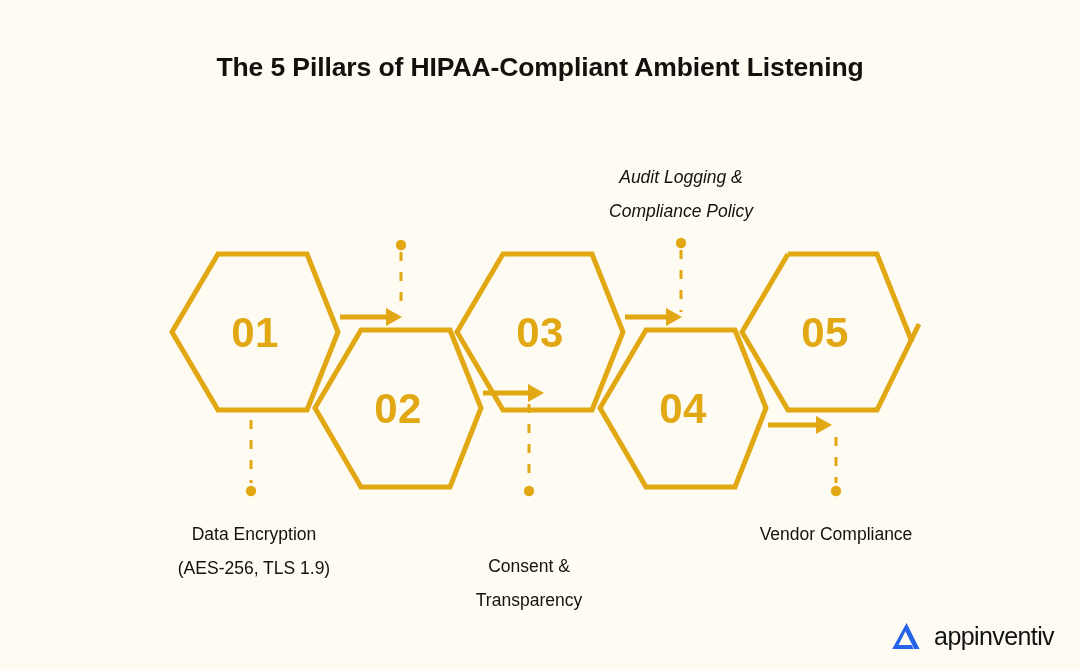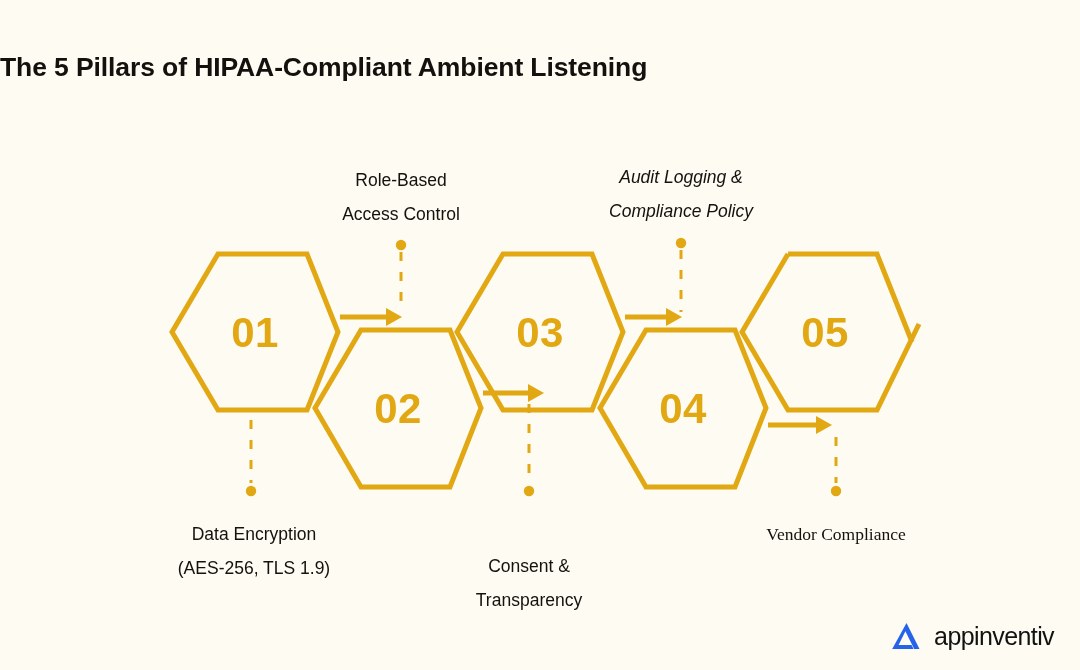"The 5 Pillars of HIPAA-Compliant" #title { text-align: left -> center }
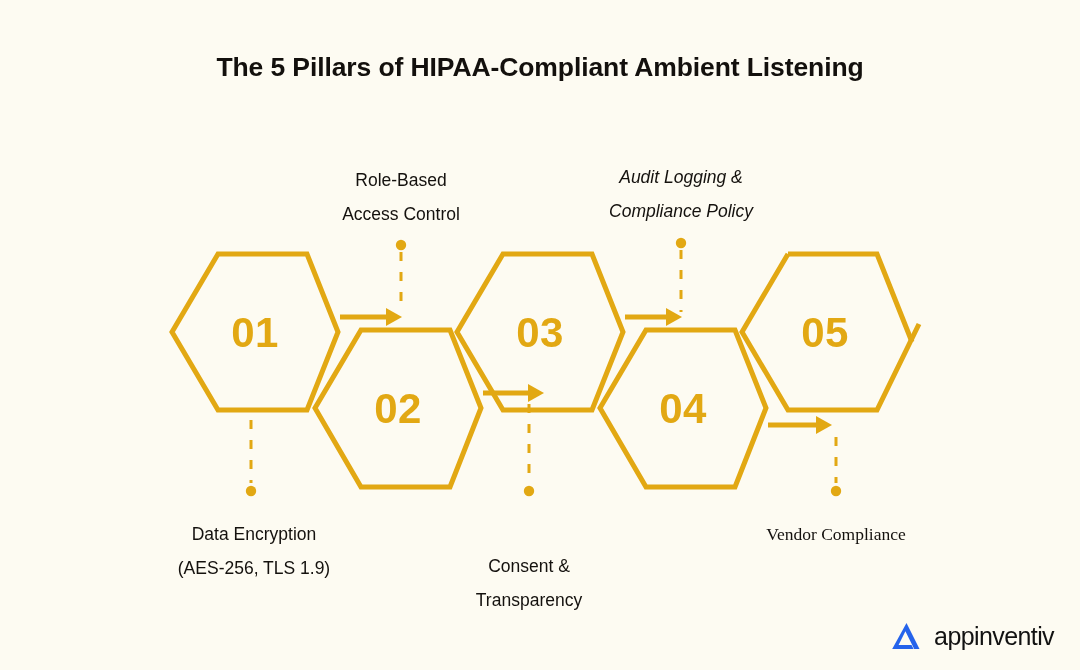"Role-Based" div.pillar-label { html: <div> <span>Role-Based</span> <span>Access Control</span> </div> -> none }
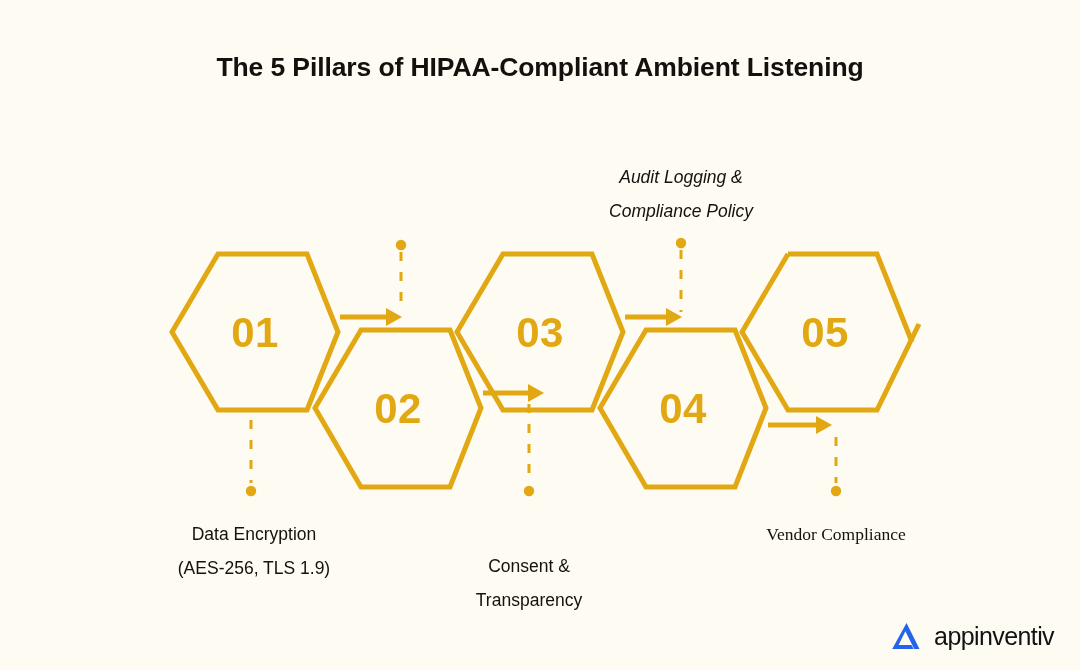"Vendor Compliance" div.pillar-label { font-family: Liberation Serif, serif -> none }
